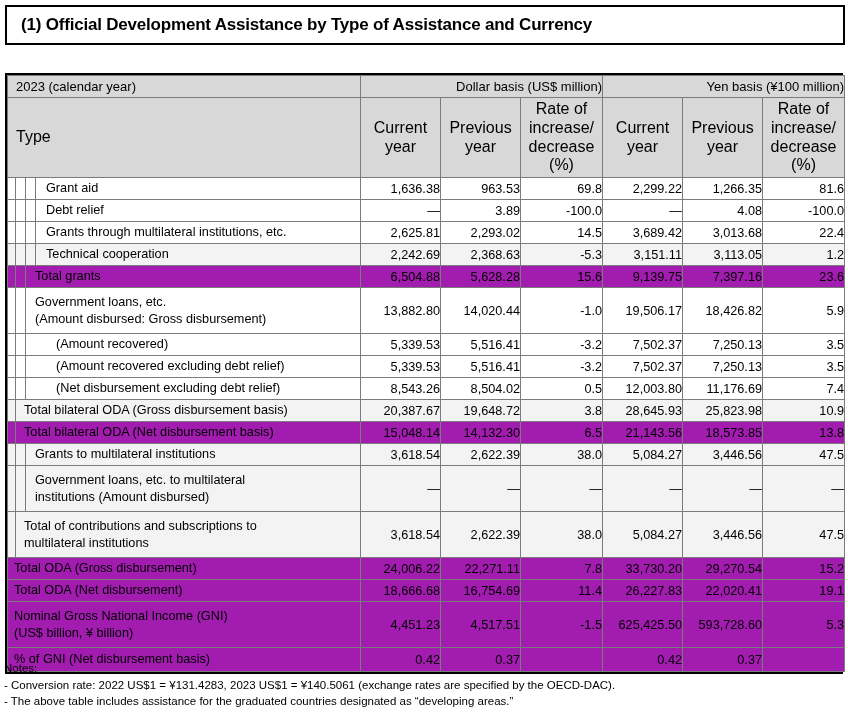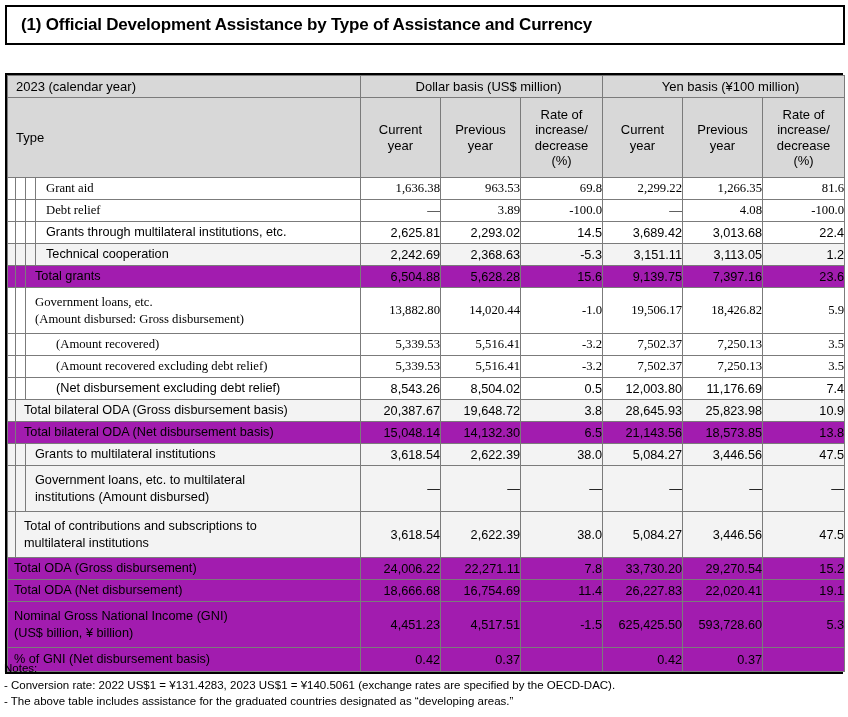"Dollar basis (US$ million)" .hdr-top td.ctr { text-align: center -> right }
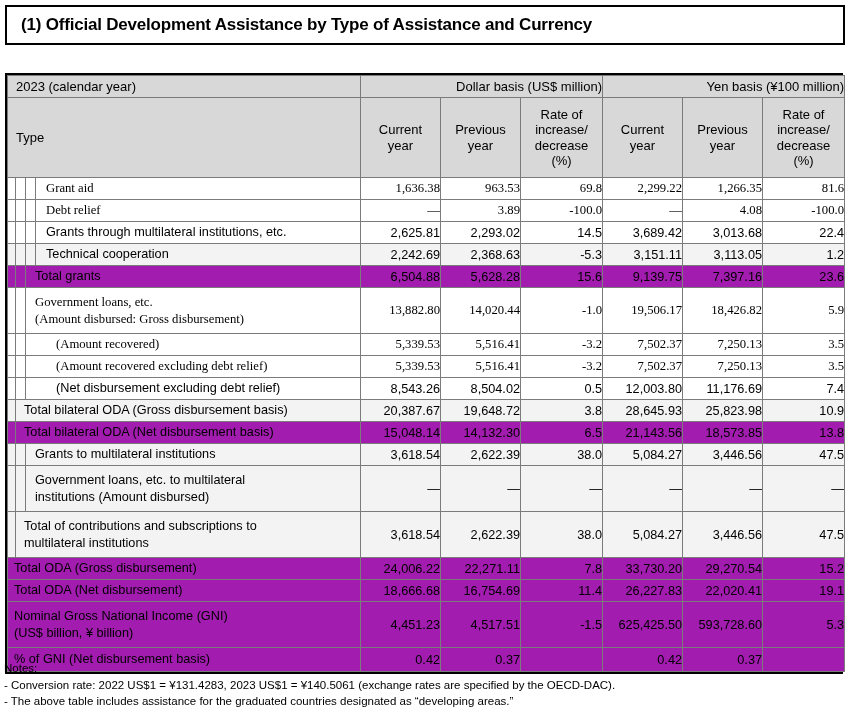"Rate of" .hdr-sub td { font-size: 13px -> 16px }
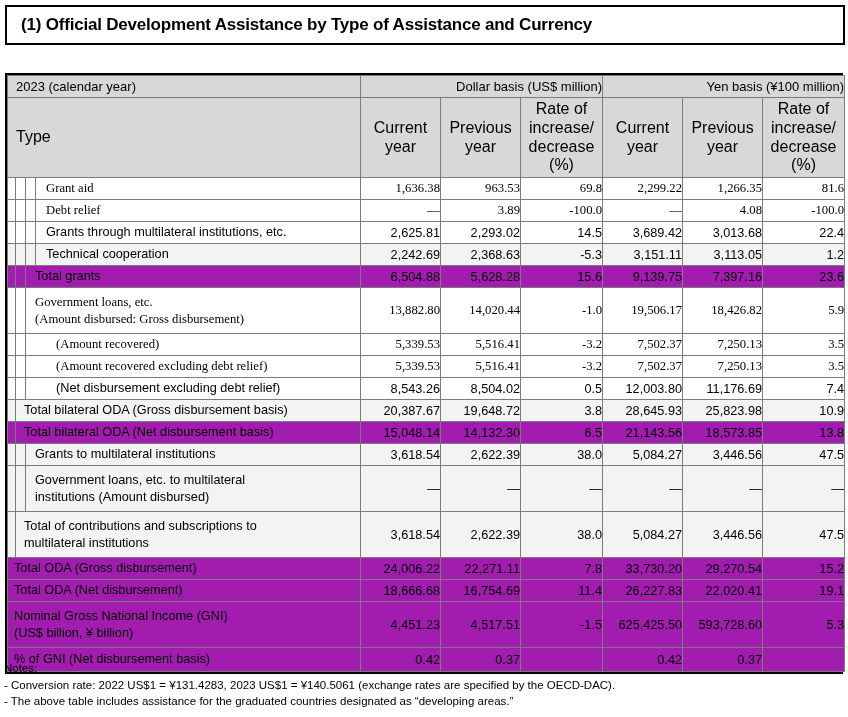"Grant aid" .nb-bot td { font-family: Liberation Serif, serif -> none }
